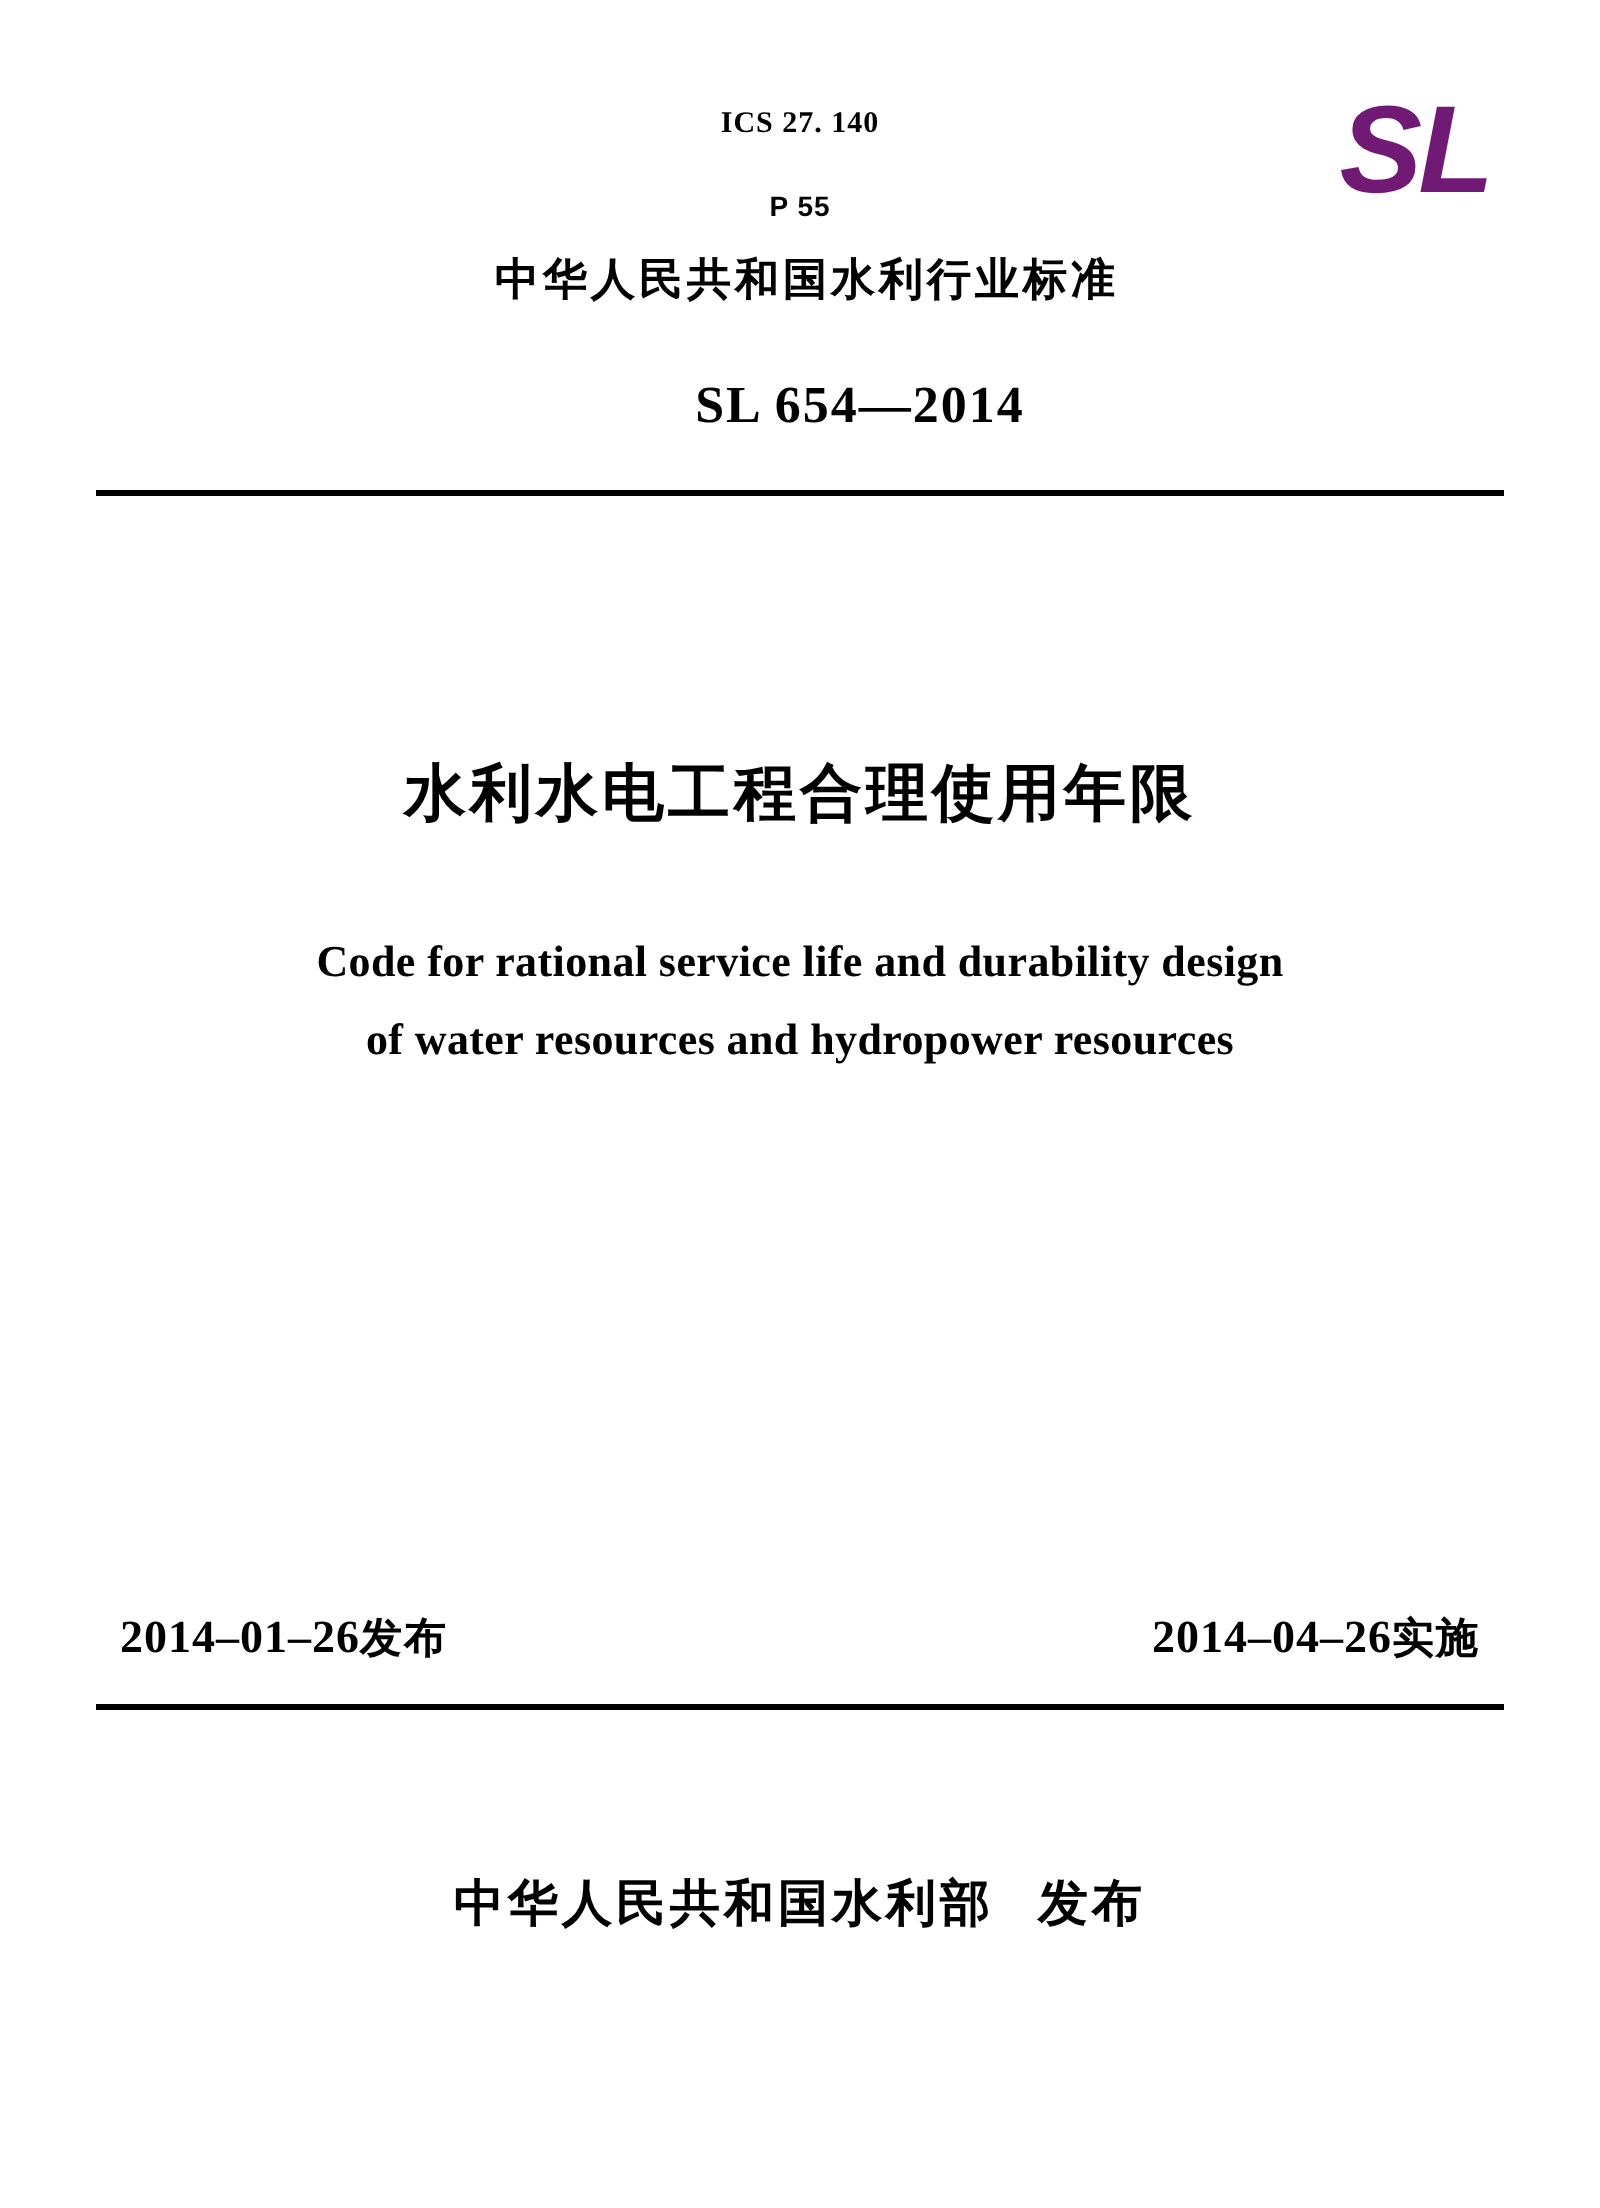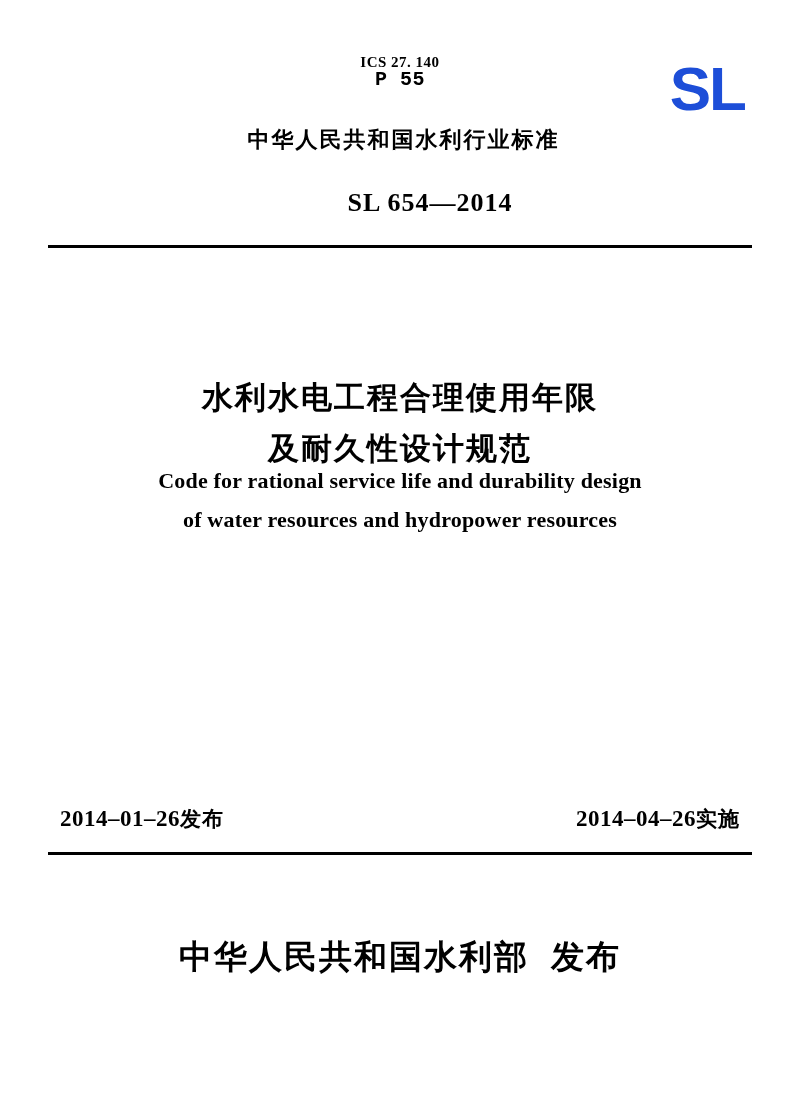"P 55" .p-line { font-family: Liberation Mono, monospace -> Liberation Sans, sans-serif; font-size: 20px -> 14px; margin-top: 0 -> 26px }
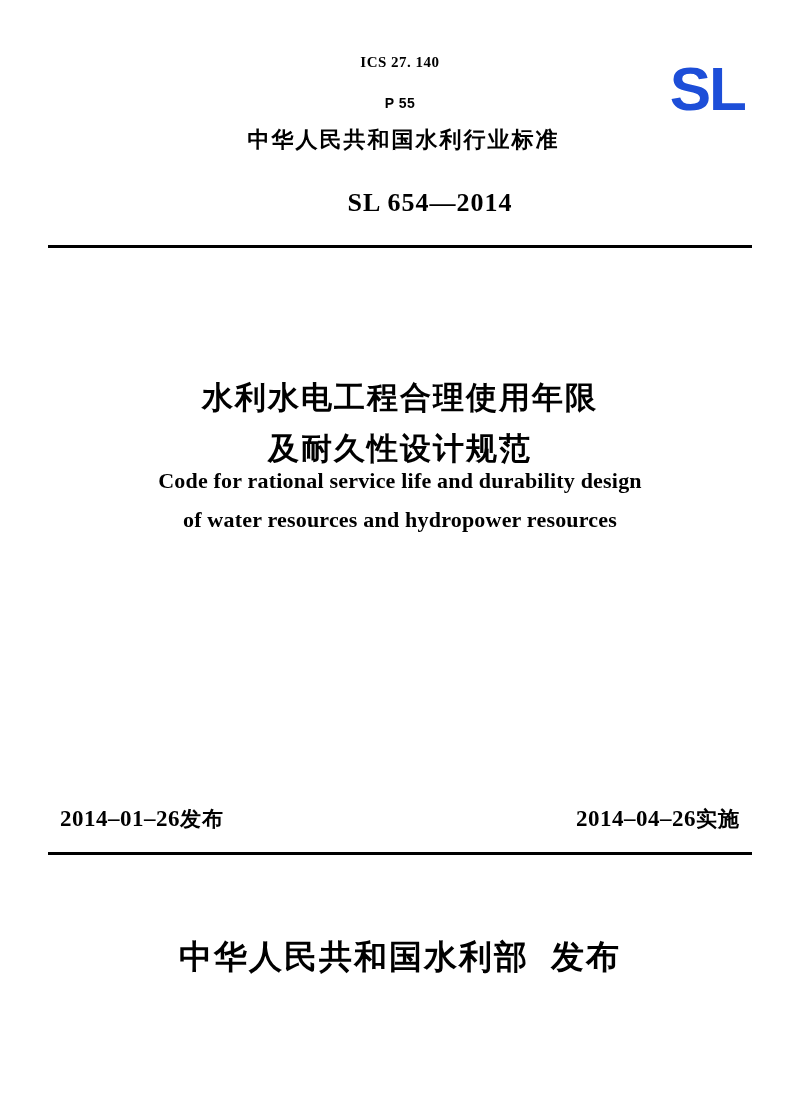"SL" .sl-logo { color: #1d4ed8 -> #701a75; font-style: none -> italic; top: 58px -> 45px }
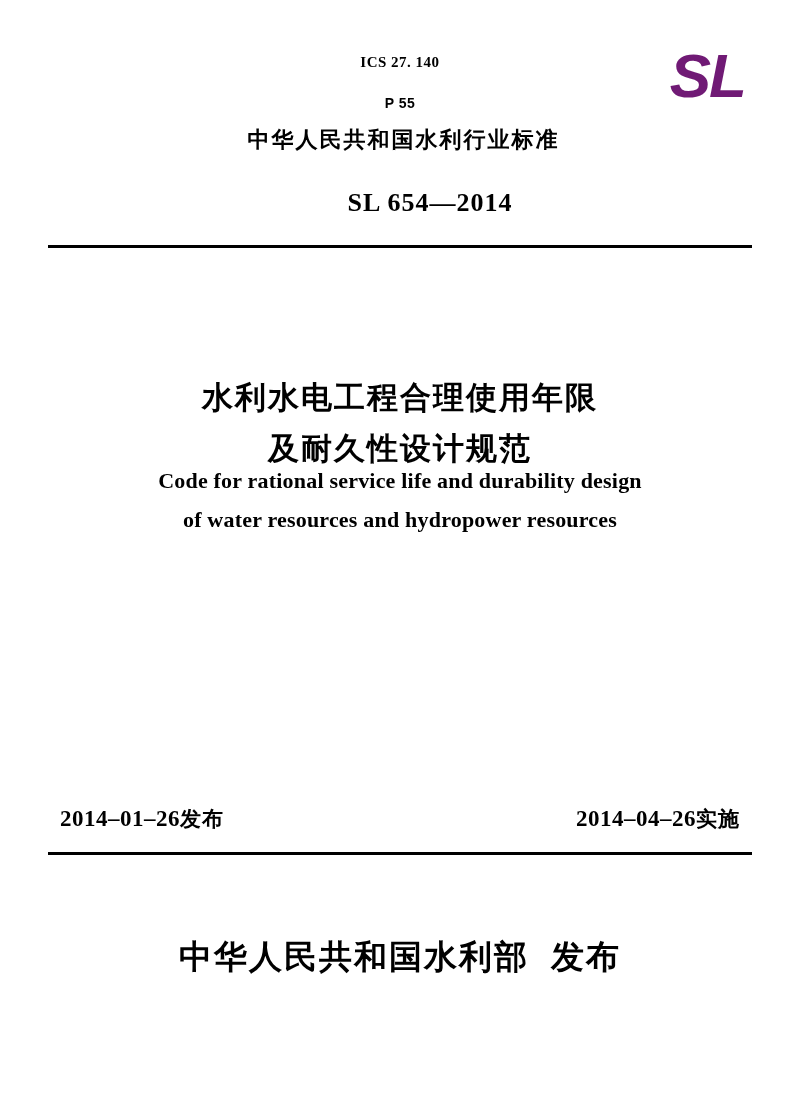"及耐久性设计规范" div { html: <div>及耐久性设计规范</div> -> none }
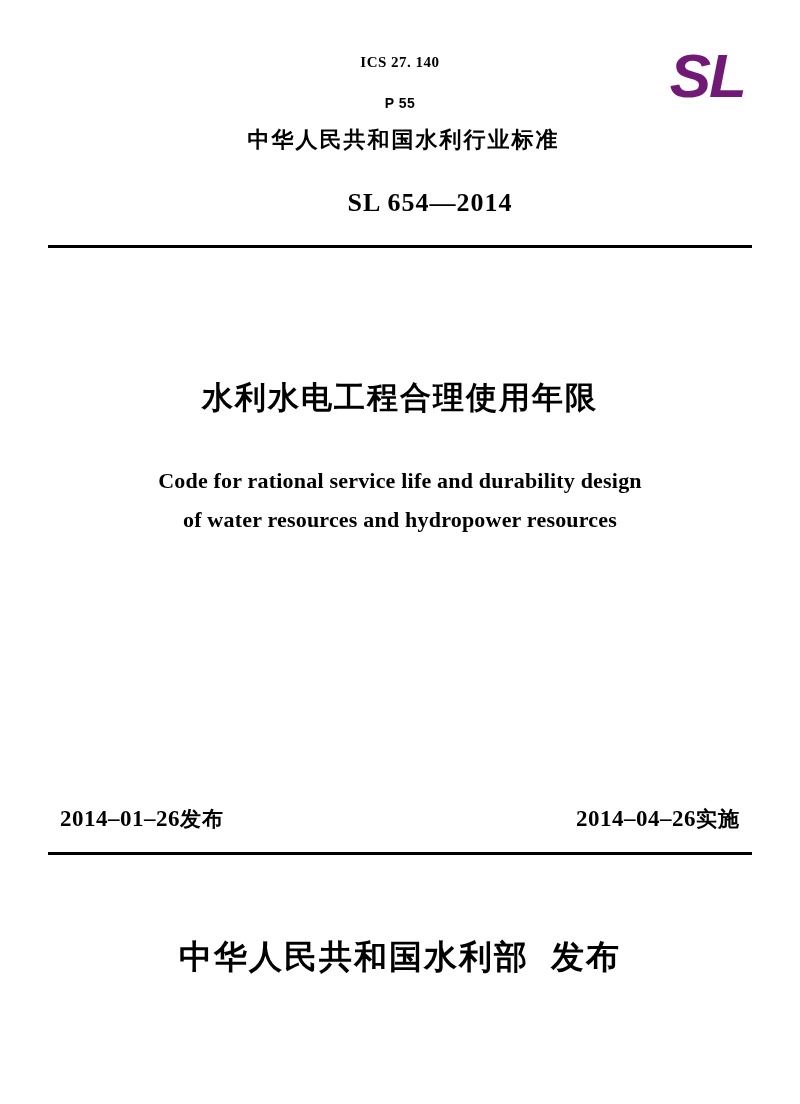"中华人民共和国水利部 发布" .publisher { font-size: 33px -> 25px }
